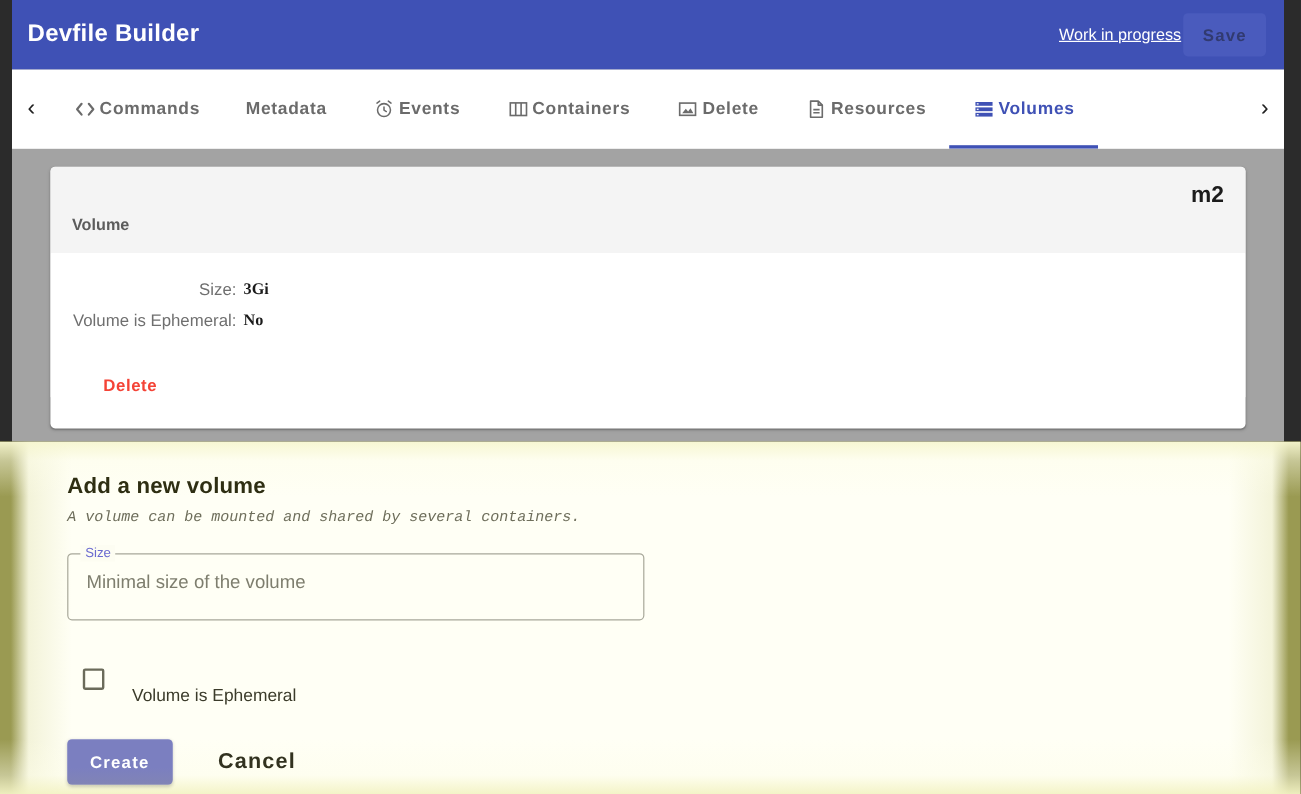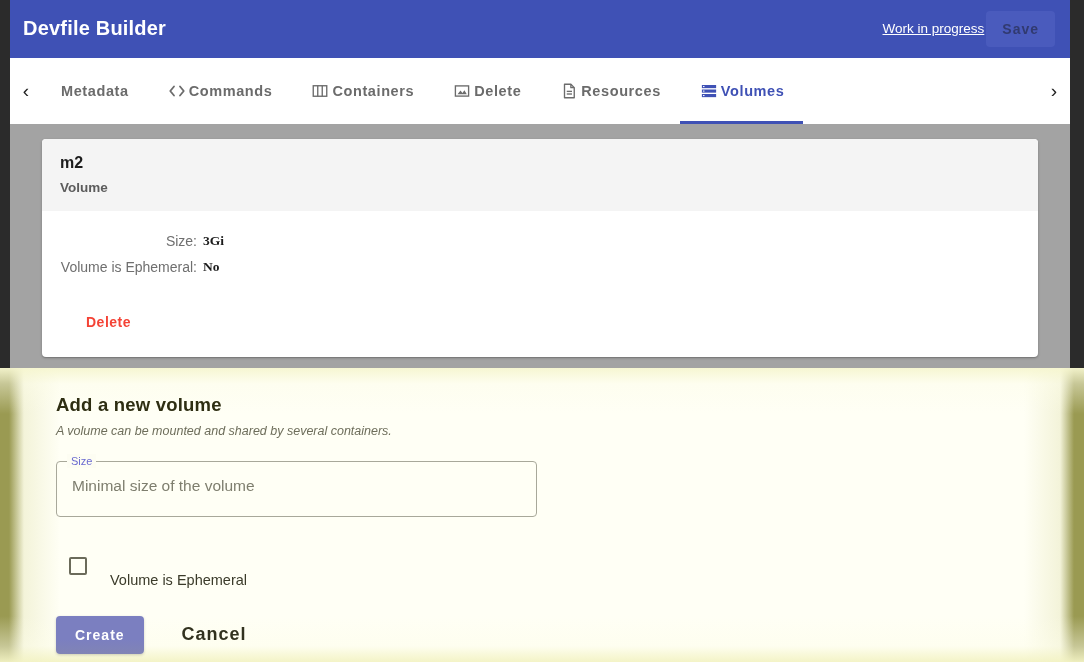"Metadata" div.tab { order: before "Commands" -> after "Commands" }
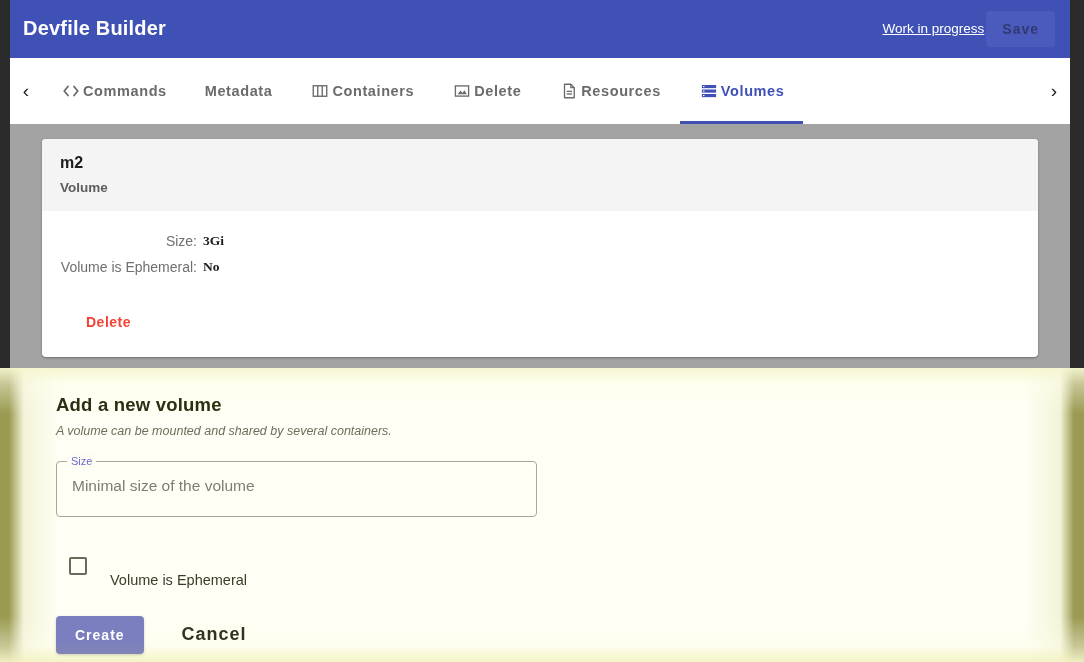"Events" div.tab { html: none -> <div> <span> <svg> <circle></circle> <polyline></polyline> <path></path> <path></path> </svg> </span> <span>Events</span> </div> }
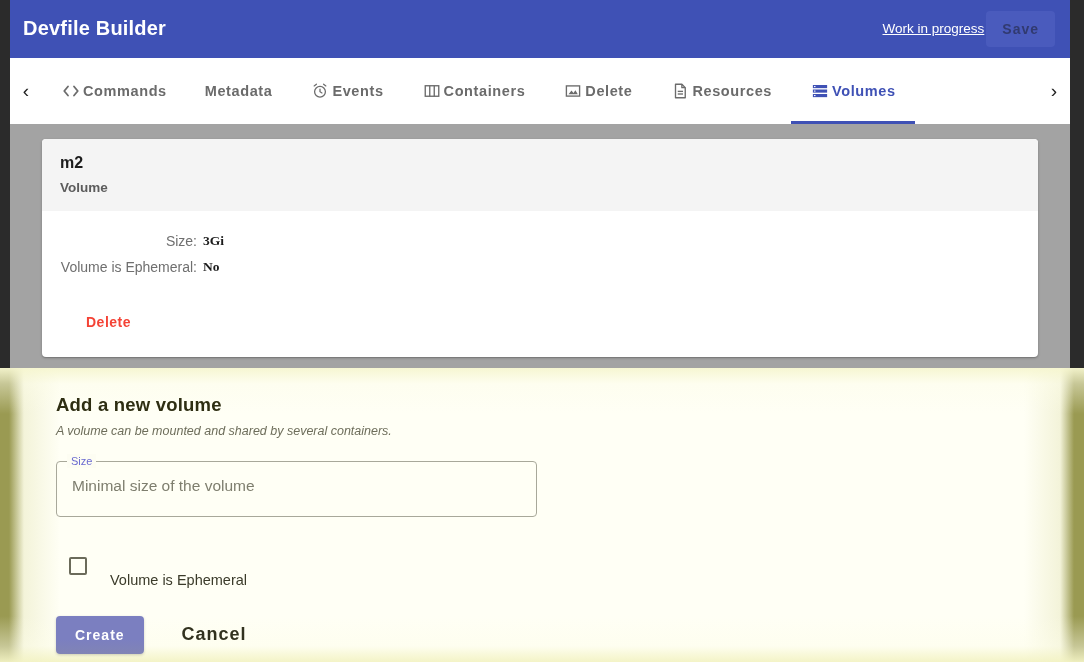"m2" .card-title { font-size: 16px -> 19px; text-align: none -> right }
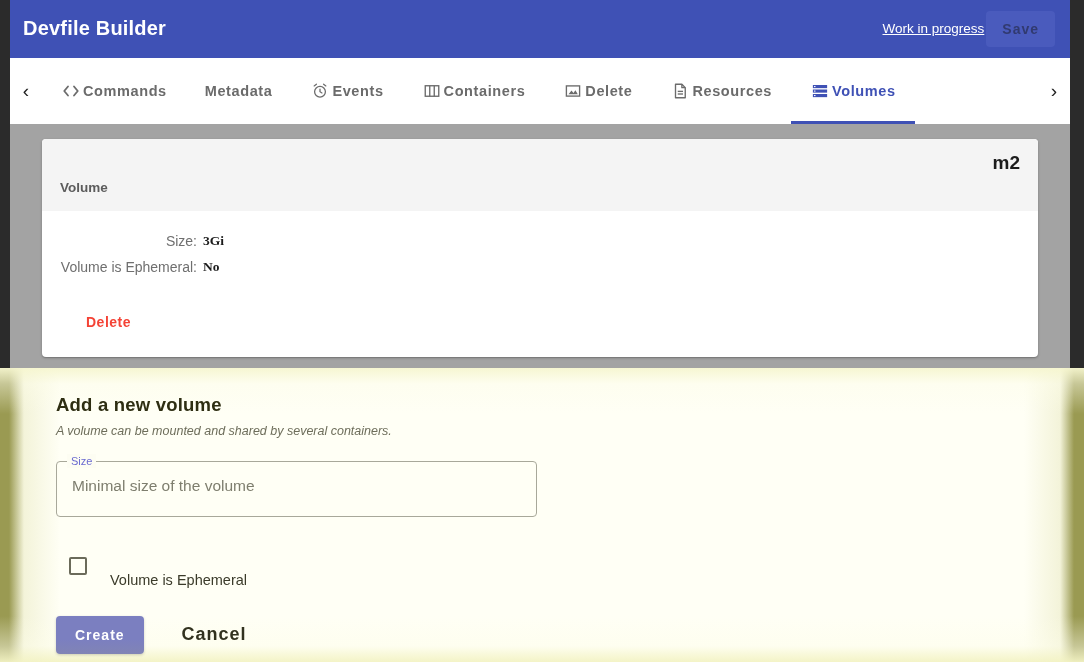"A volume can be mounted" .panel-desc { font-family: none -> Liberation Mono, monospace }
